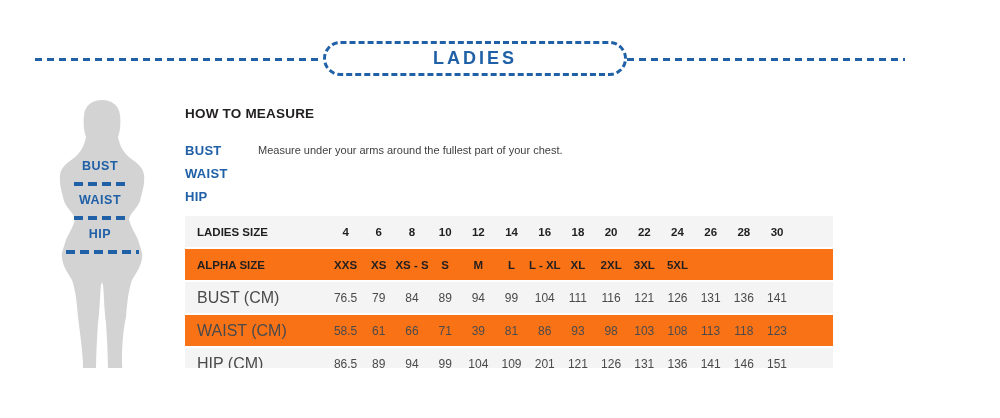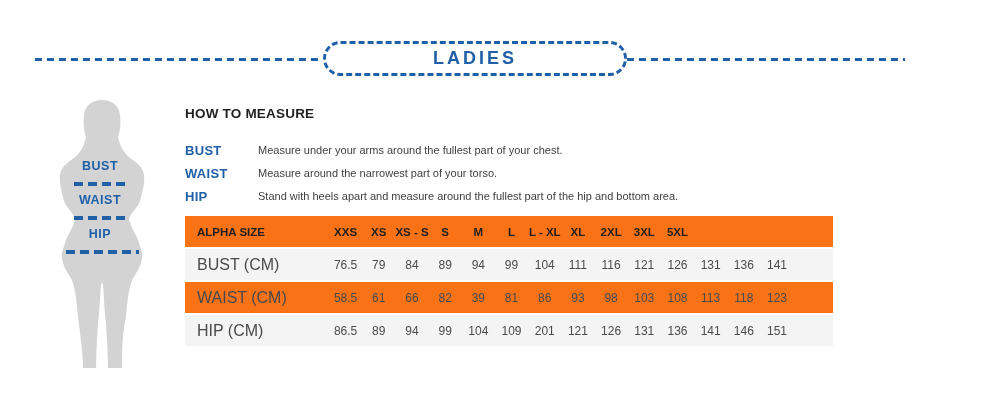"Measure around the narrowest part" span.howto-desc { html: <span>Measure around the narrowest part of your torso.</span> -> none }
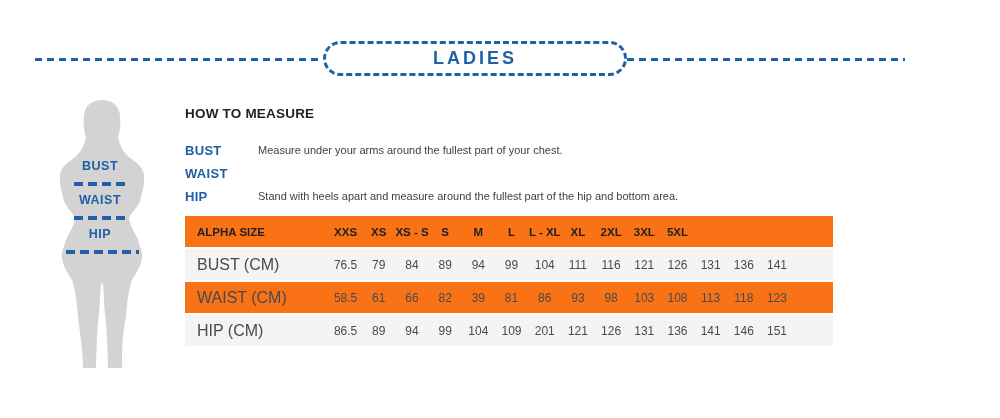"Stand with heels apart and" span.howto-desc { html: <span>Stand with heels apart and measure around the fullest part of the hip and bottom area.</span> -> none }
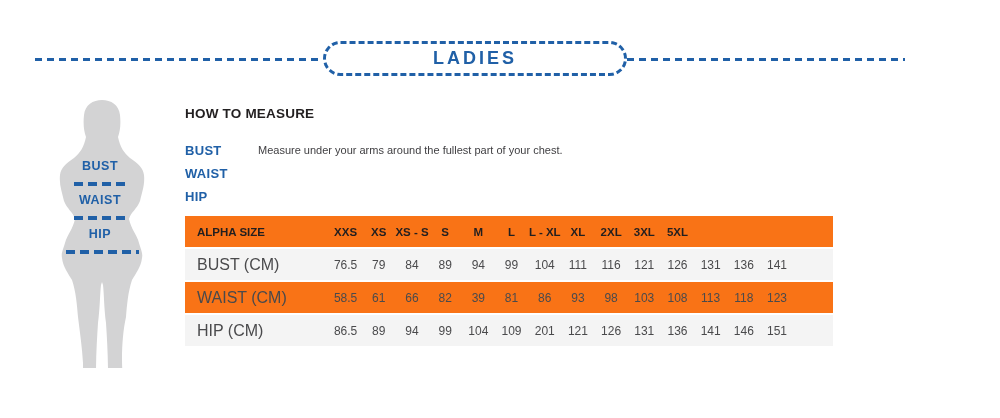"LADIES SIZE" div.st-row { html: none -> <div> <span>LADIES SIZE</span> <span>4</span> <span>6</span> <span>8</span> <span>10</span> <span>12</span> <span>14</span> <span>16</span> <span>18</span> <span>20</span> <span>22</span> <span>24</span> <span>26</span> <span>28</span> <span>30</span> </div> }
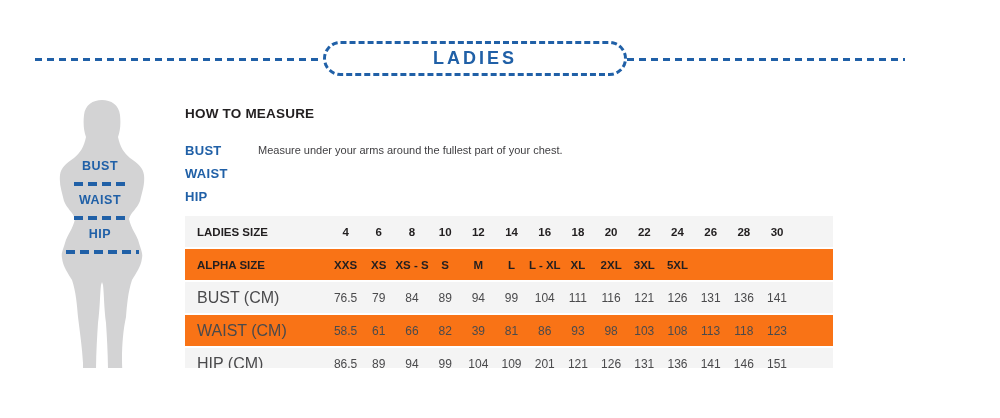"82" span.st-cell { text: 82 -> 71 }
